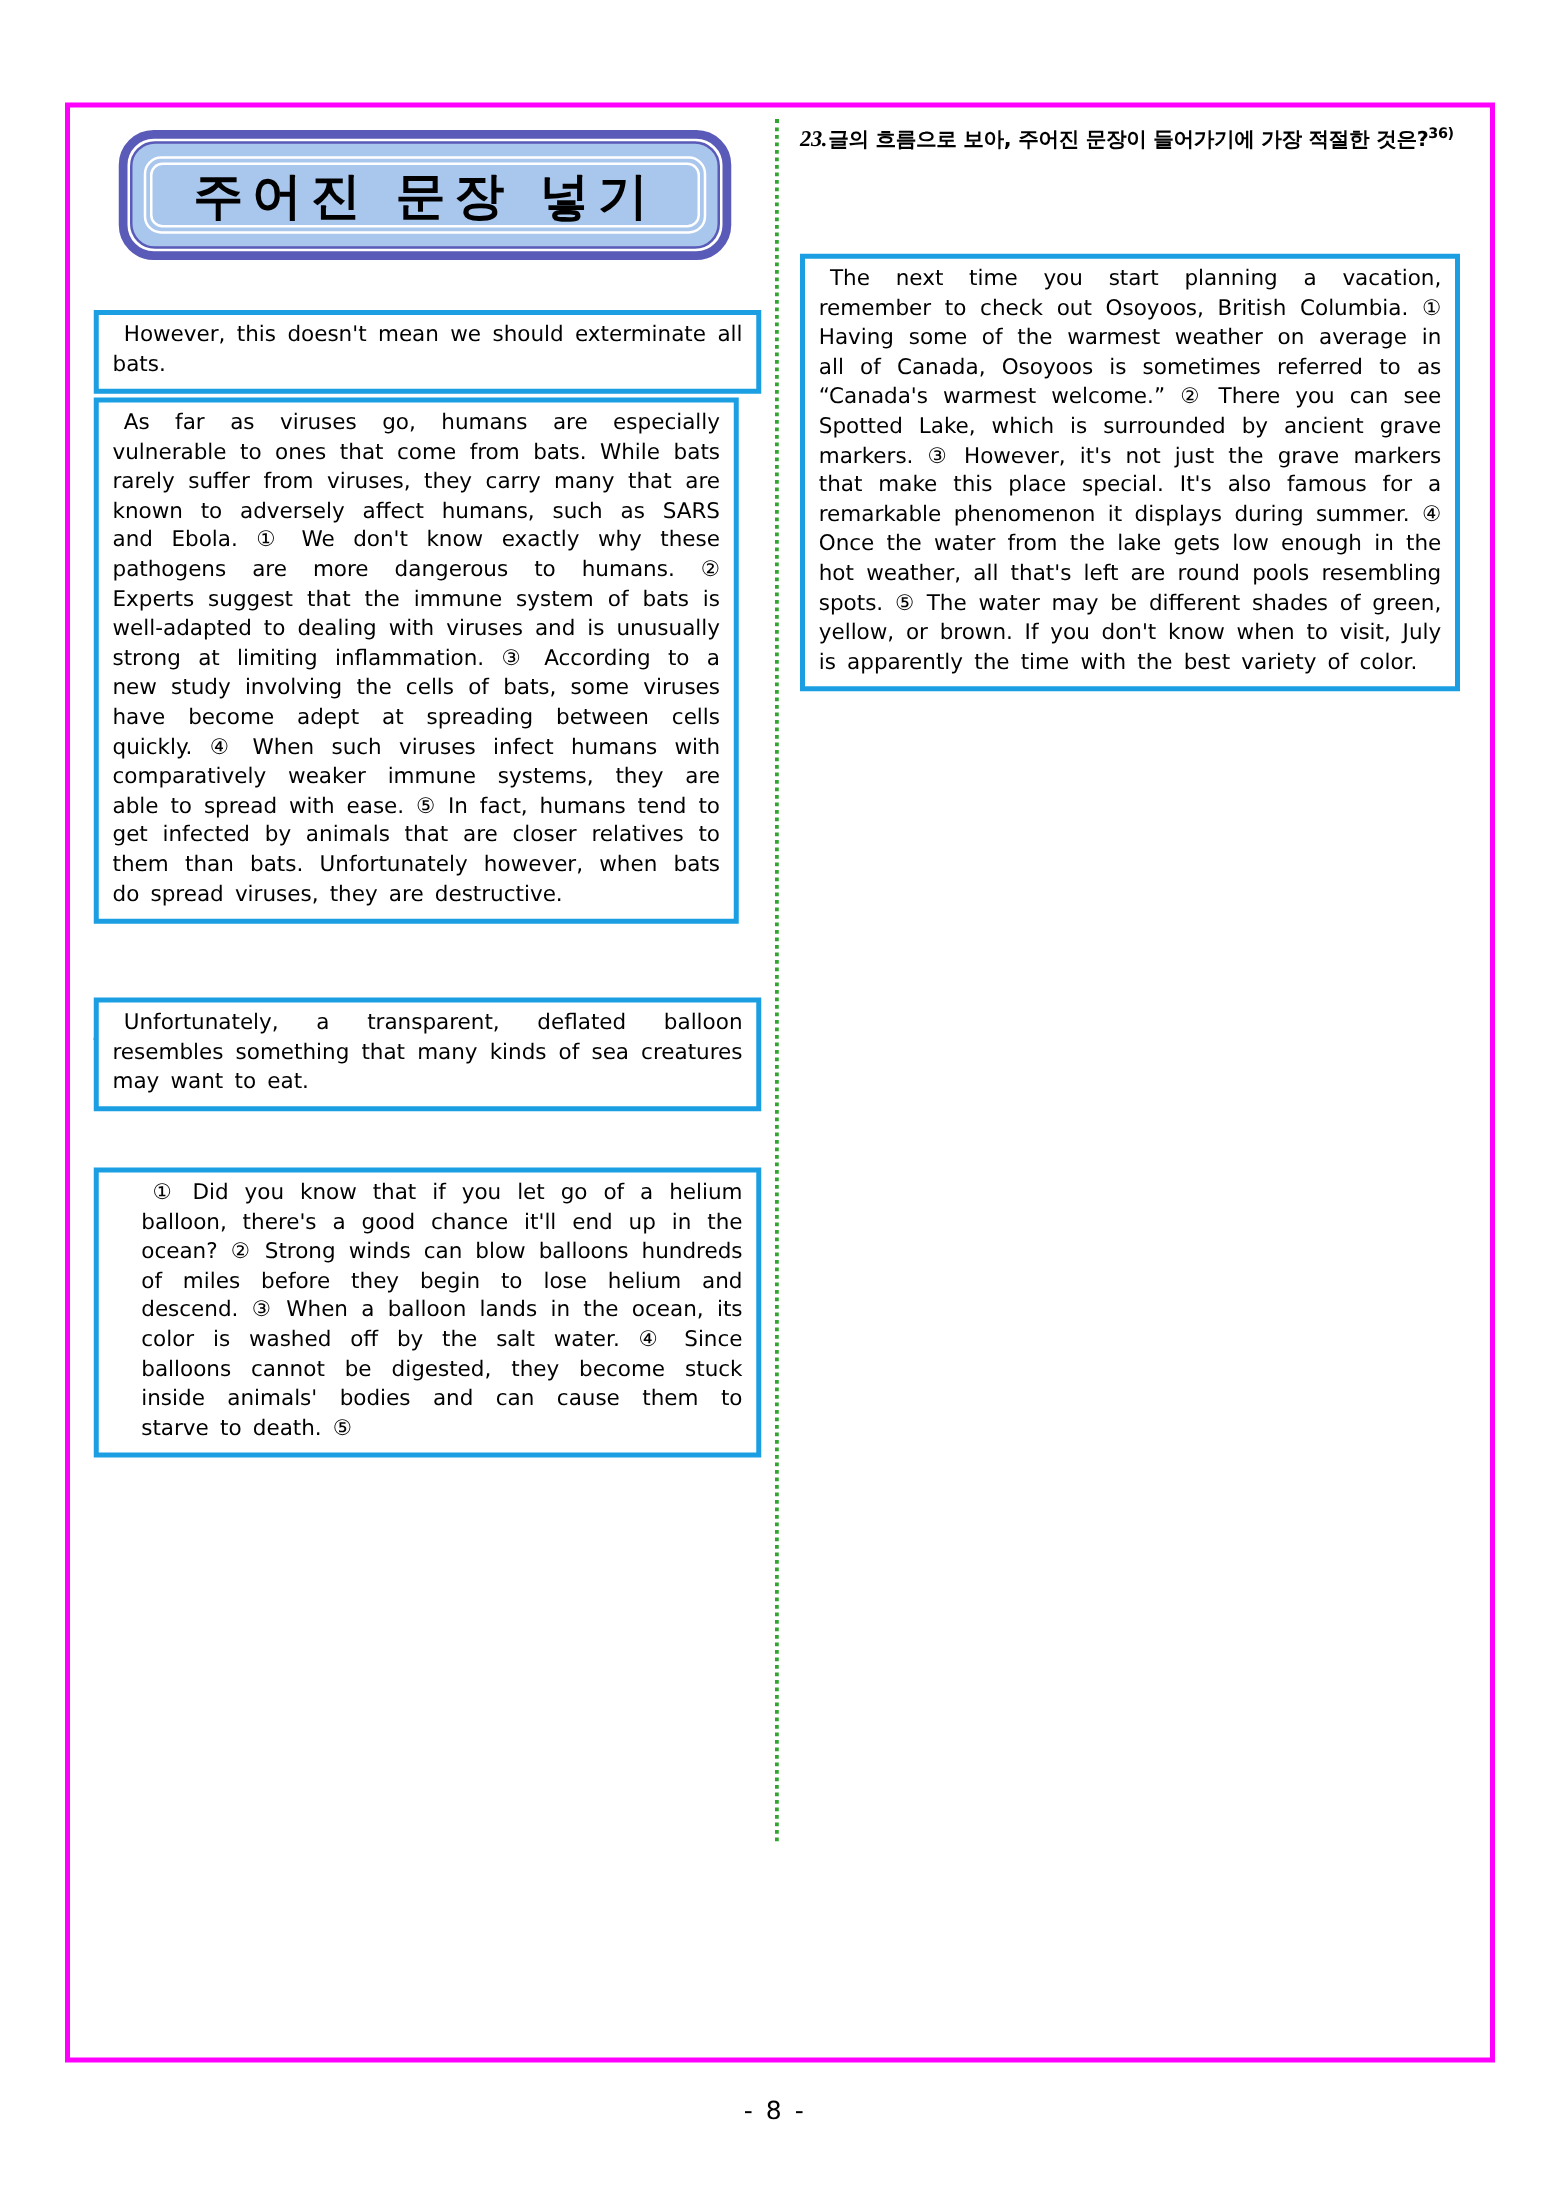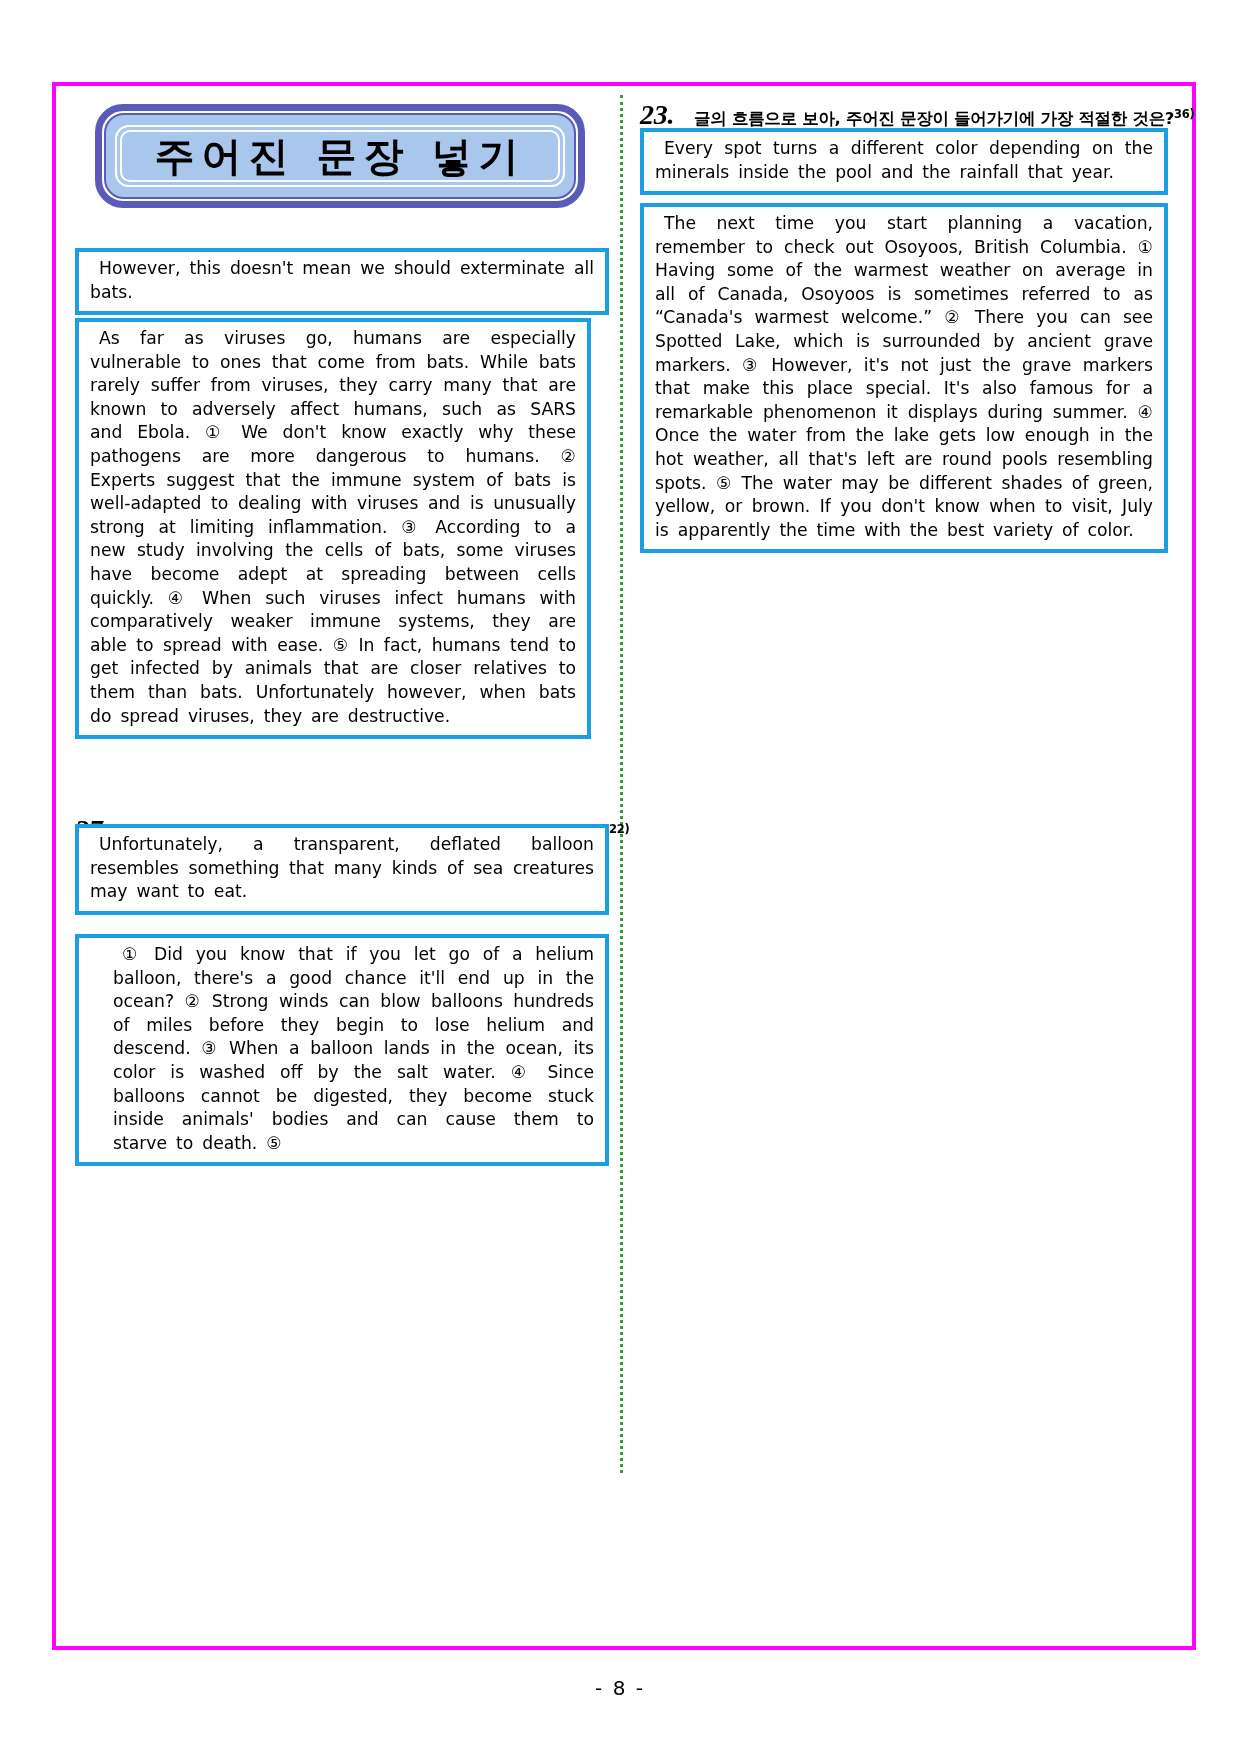"23." .qnum { font-size: 28px -> 18px; margin-right: 20px -> 1px }
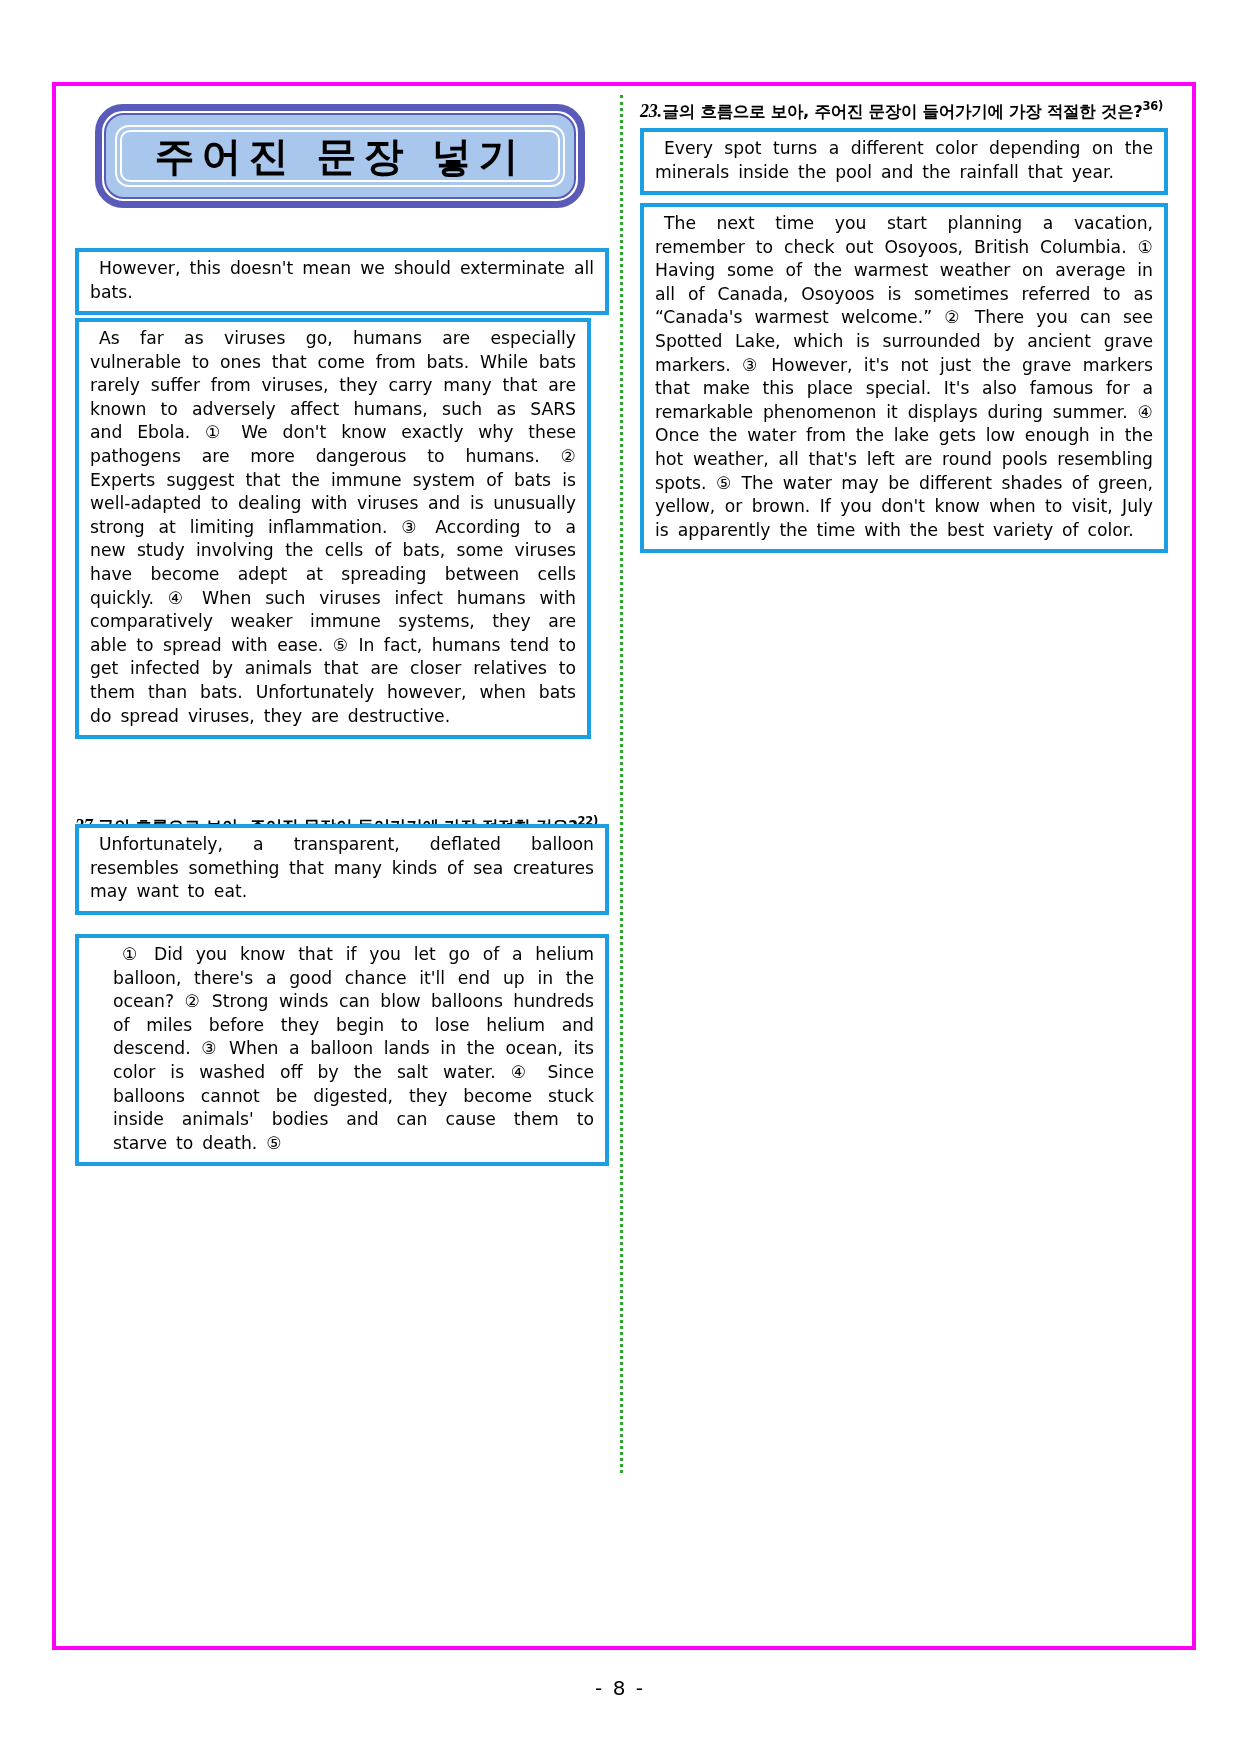"Every spot turns a different" div.box { html: <div> <p>Every spot turns a different color depending on the minerals inside the pool and the rainfall that year.</p> </div> -> none }
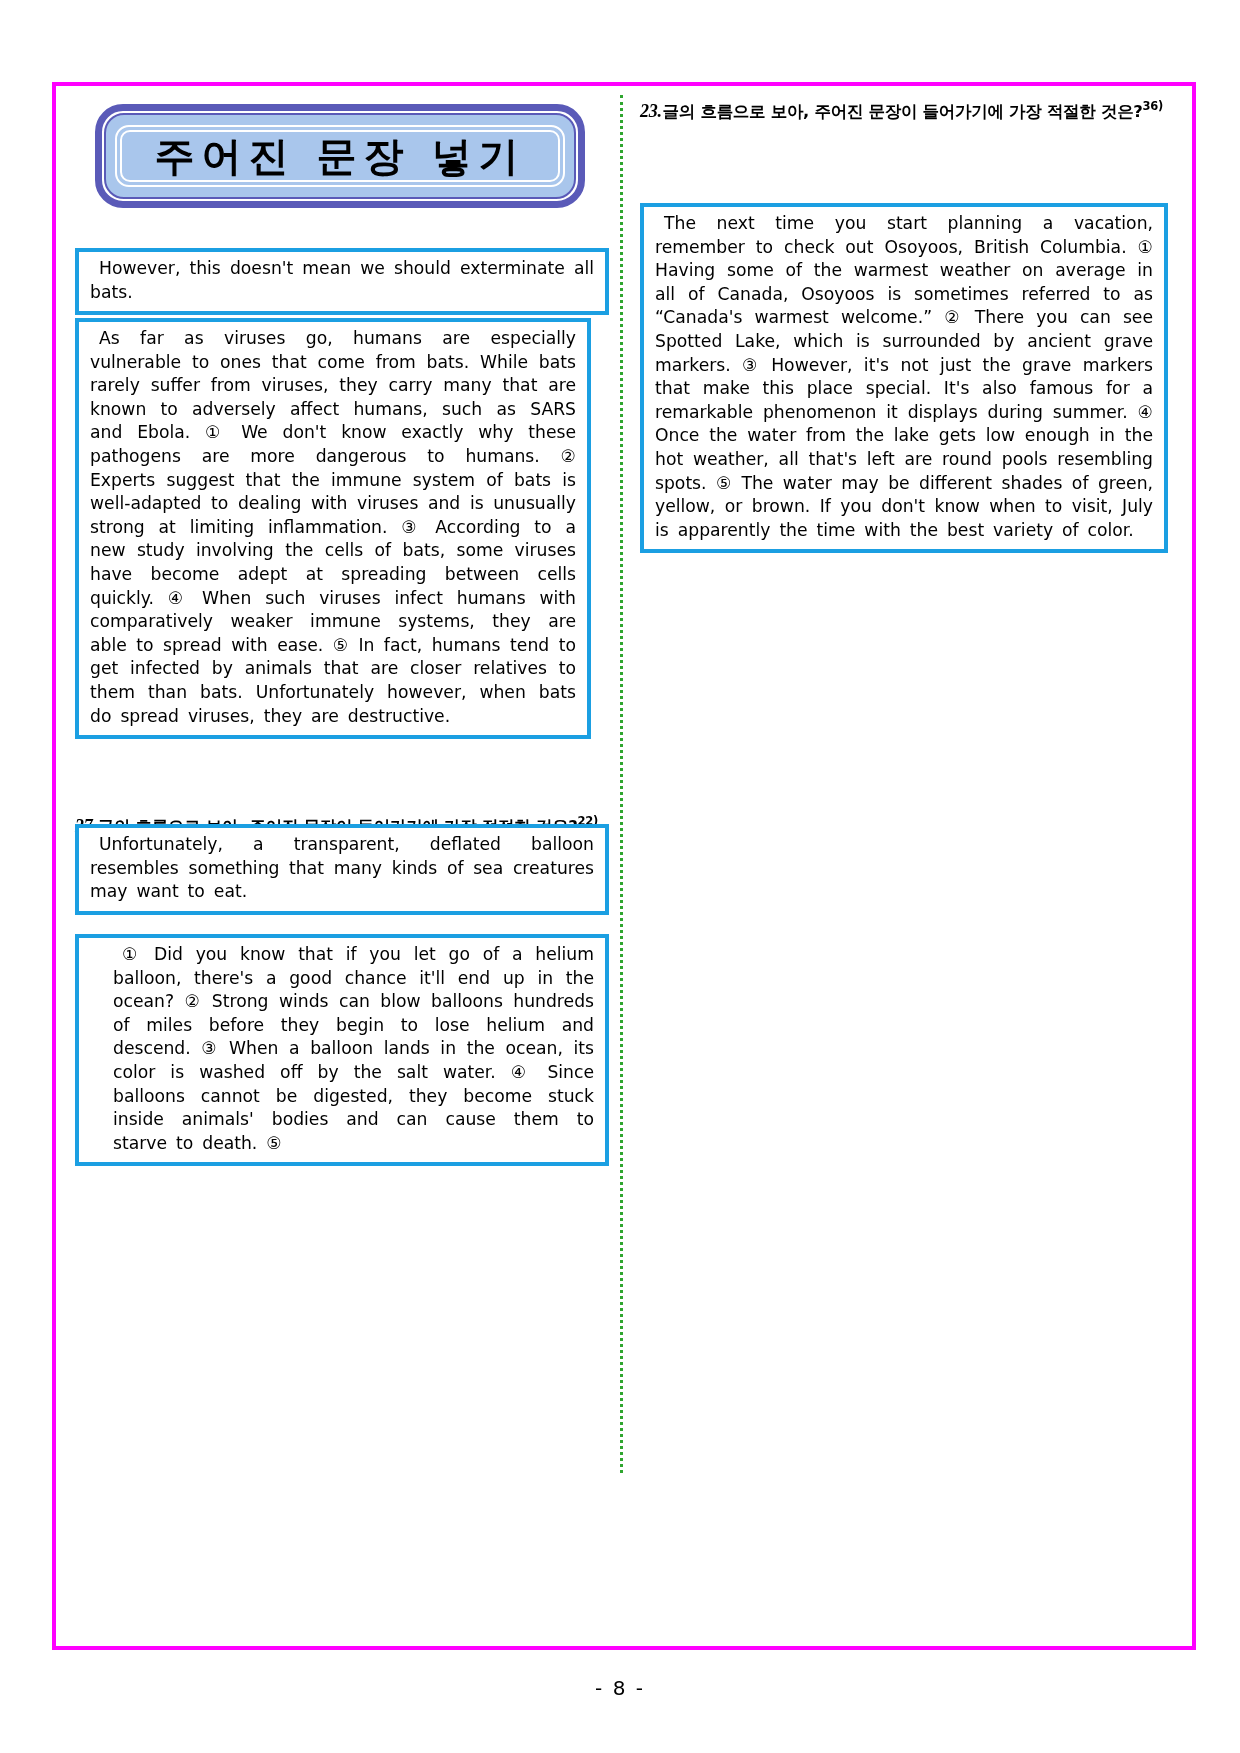"Unfortunately, a transparent, deflated" #q22-given { top: 824px -> 798px }
